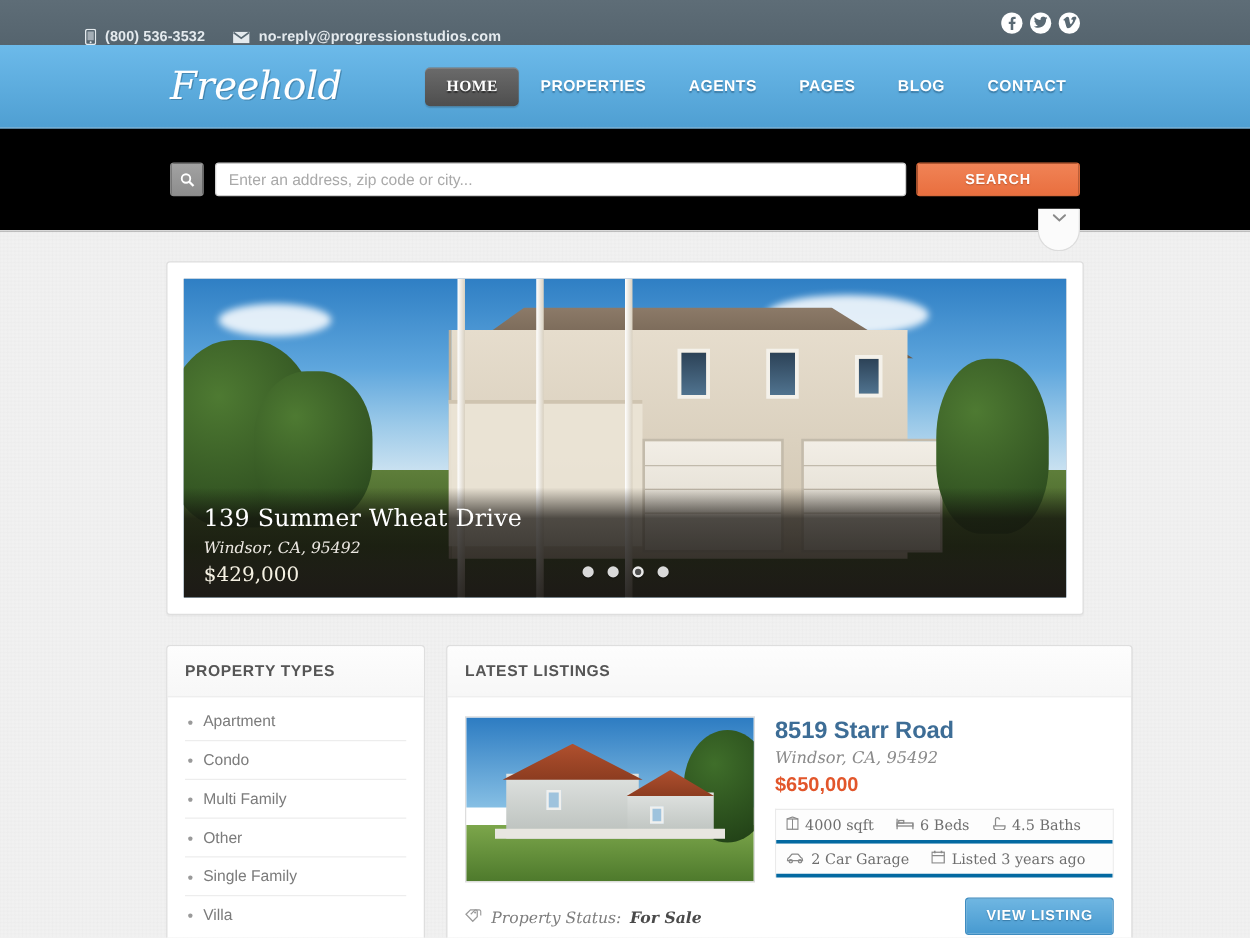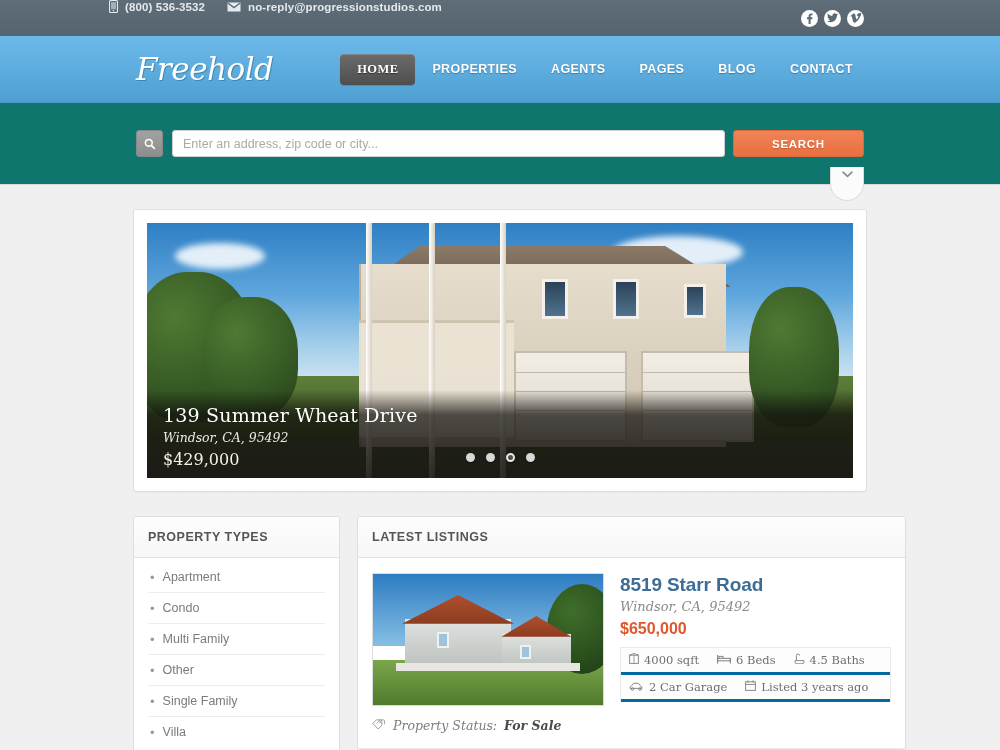"(800) 536-3532" .topbar { align-items: flex-start -> flex-end; padding: 0 109px -> 0 68px }
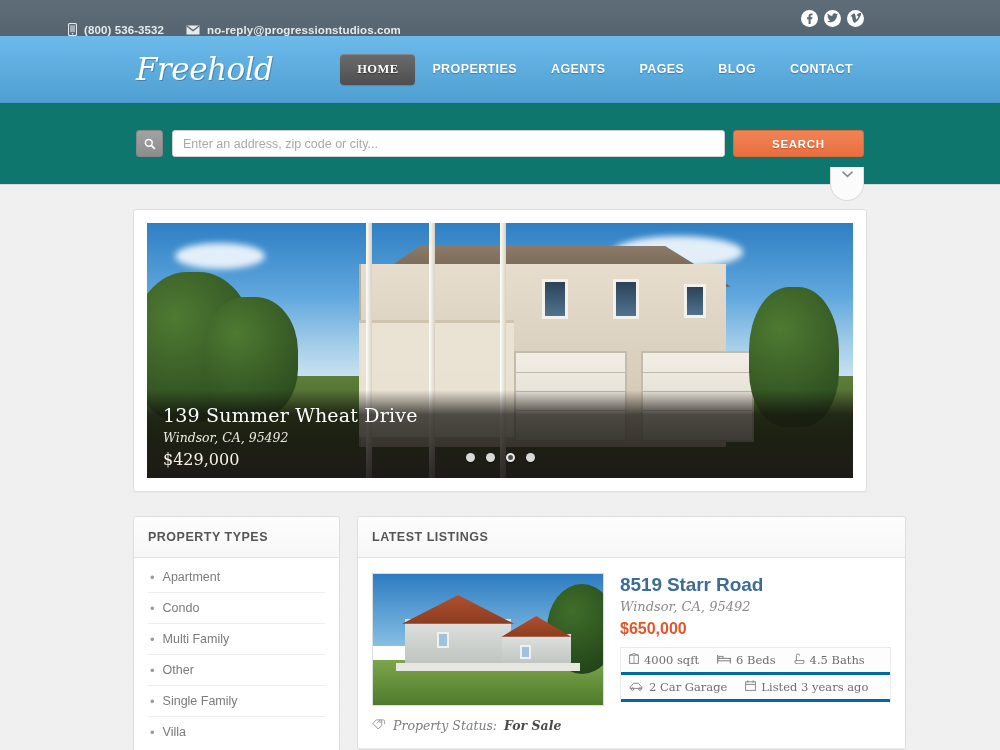"Enter an address, zip code" .searchbar { background: #0f766e -> #000000 }
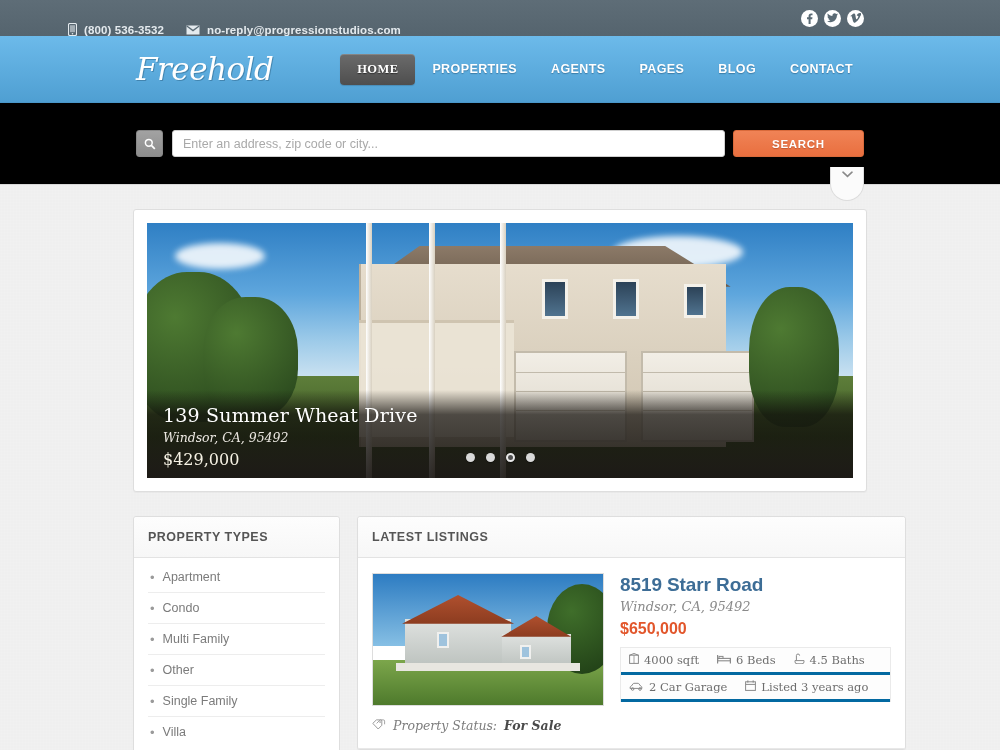"VIEW LISTING" button.view-btn { html: none -> <button>VIEW LISTING</button> }
